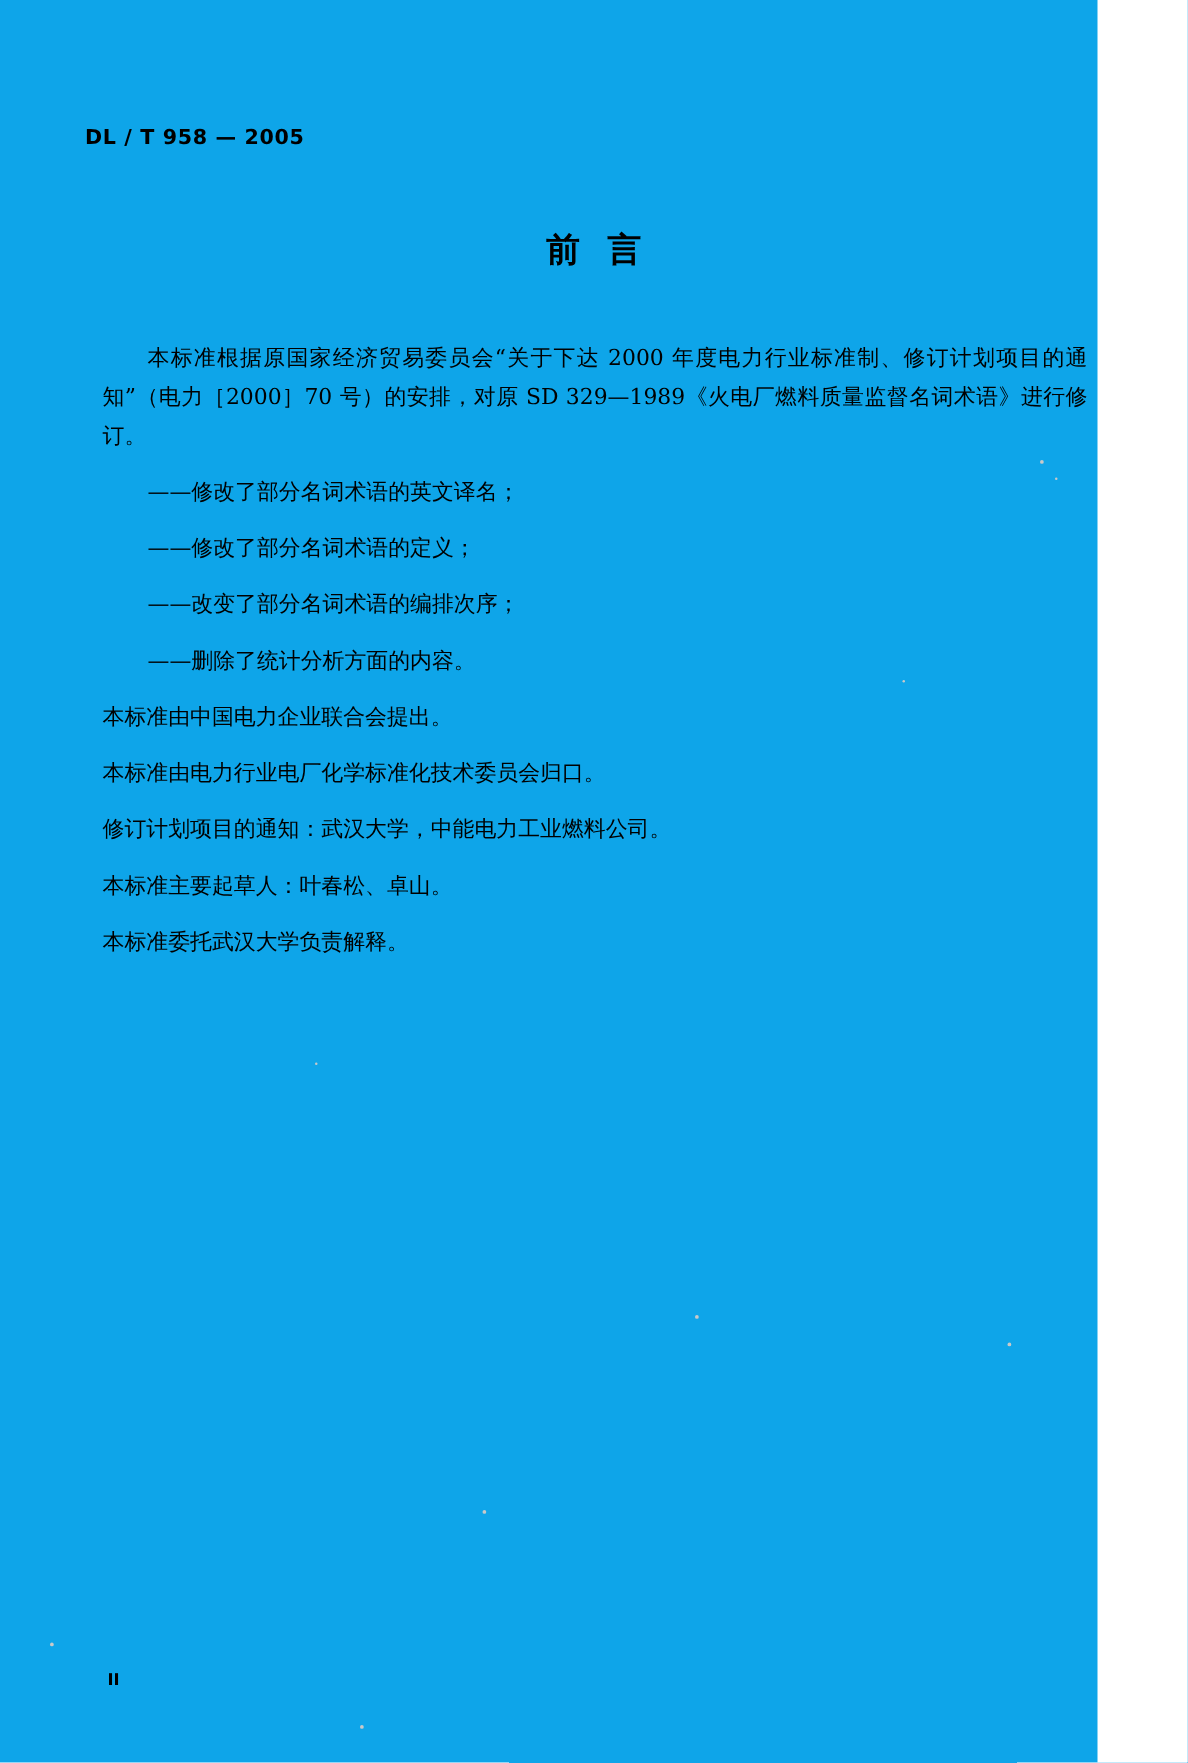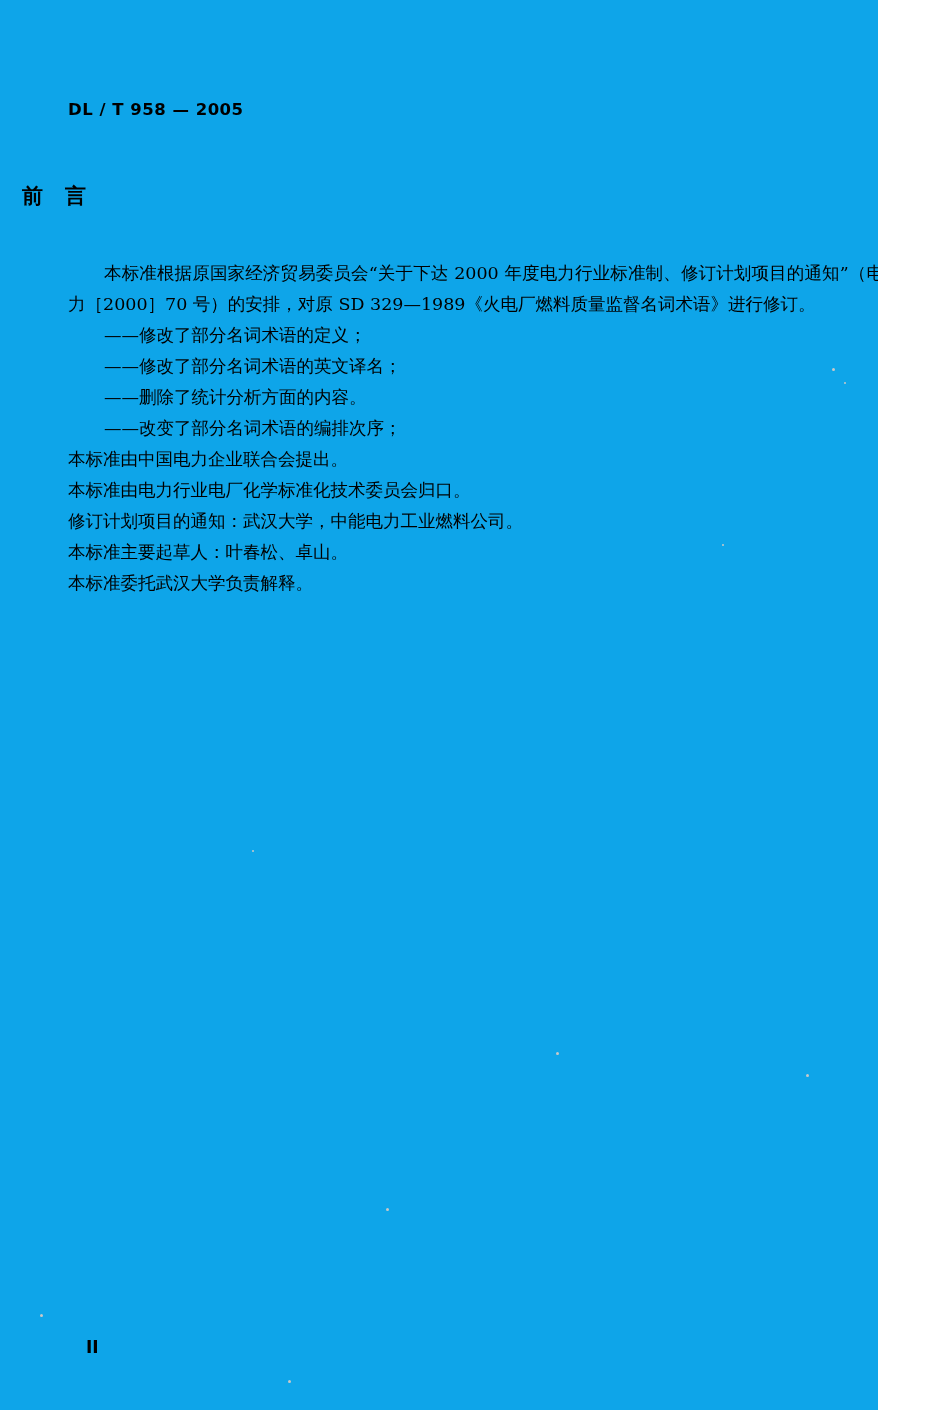"前言" .doc-title { font-size: 21px -> 27px; text-align: none -> center }
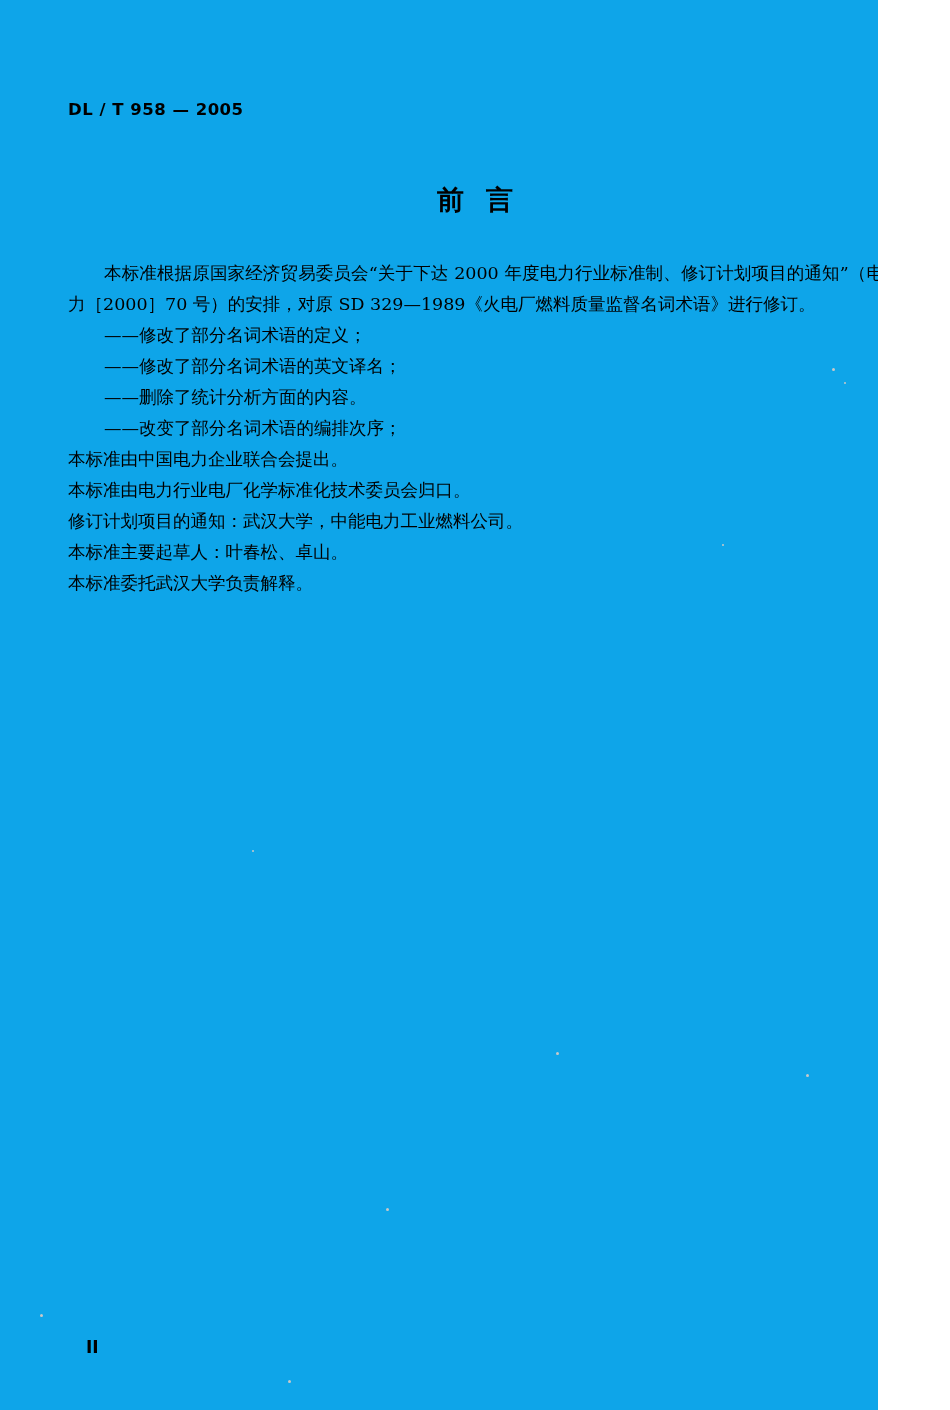"本标准根据原国家经济贸易委员会“关于下达 2000" .para { margin: 0 -> 14px }
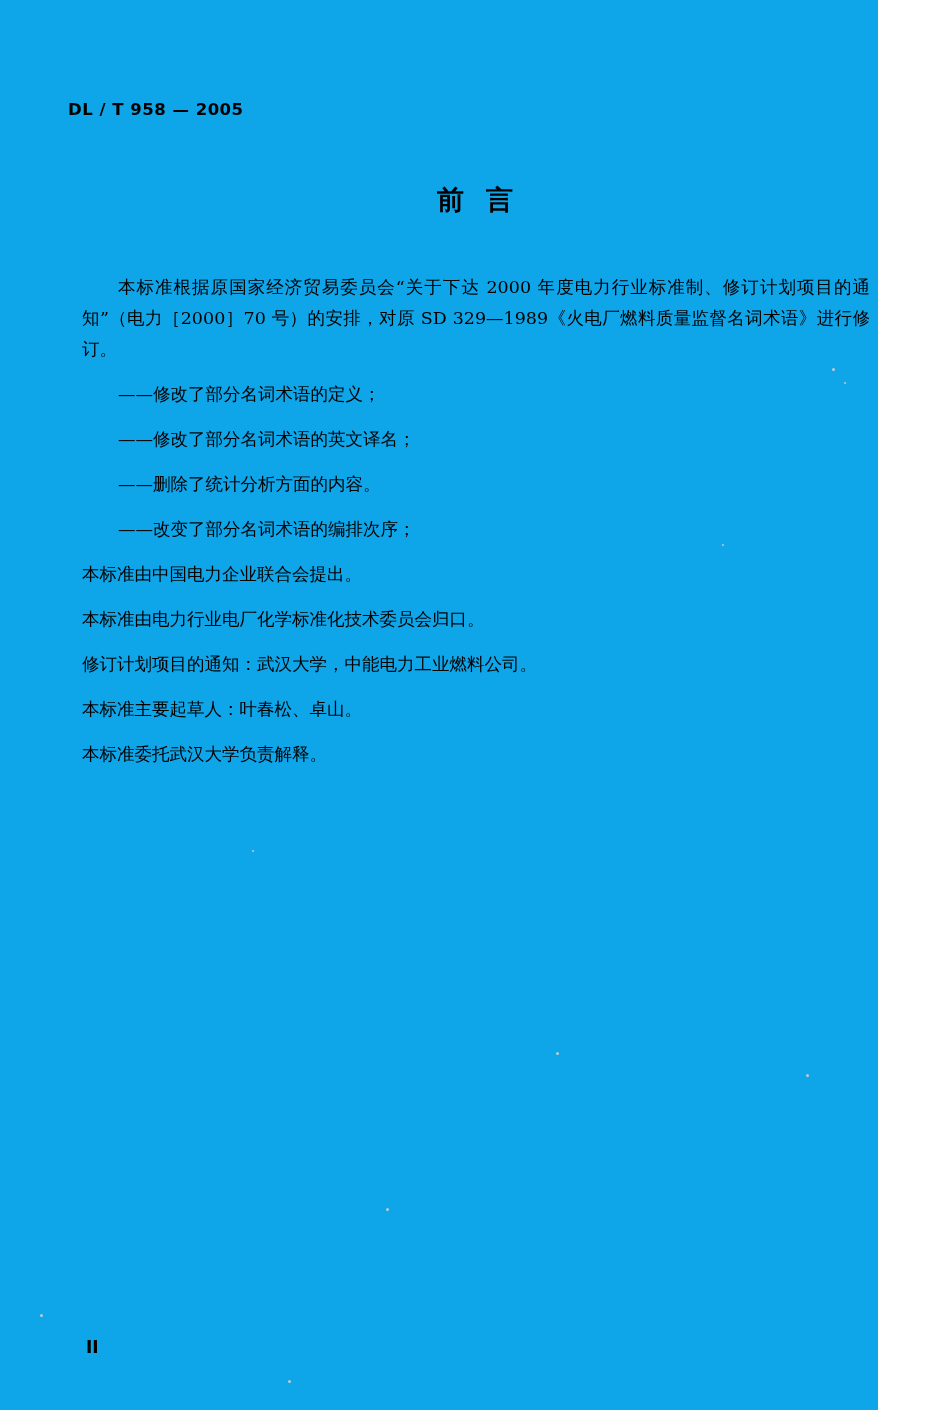"——修改了部分名词术语的定义；" p.para { order: before "——修改了部分名词术语的英文译名；" -> after "——修改了部分名词术语的英文译名；" }
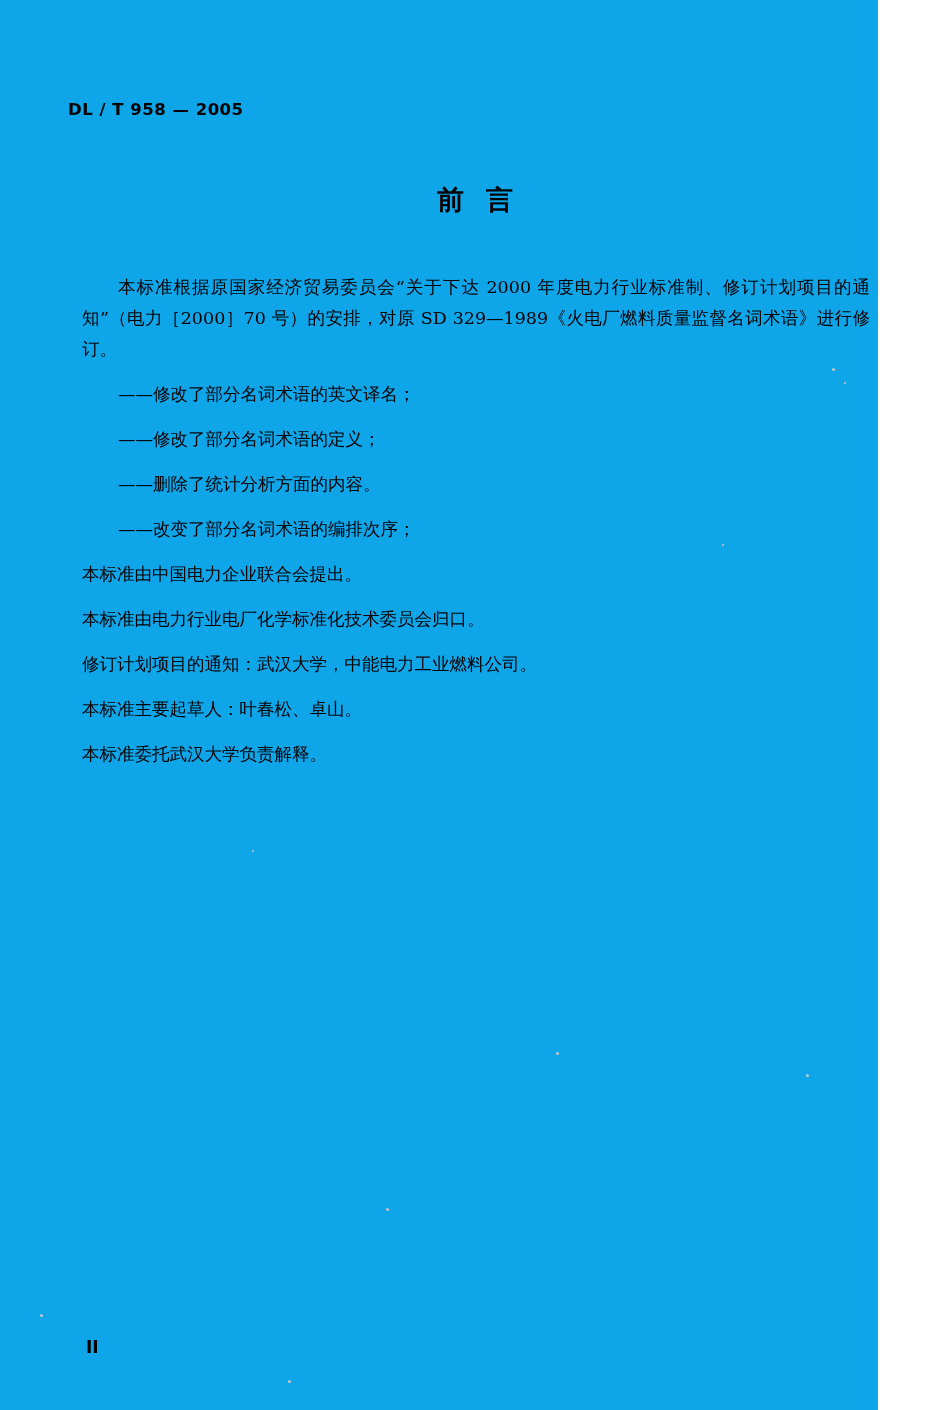"——删除了统计分析方面的内容。" p.para { order: before "——改变了部分名词术语的编排次序；" -> after "——改变了部分名词术语的编排次序；" }
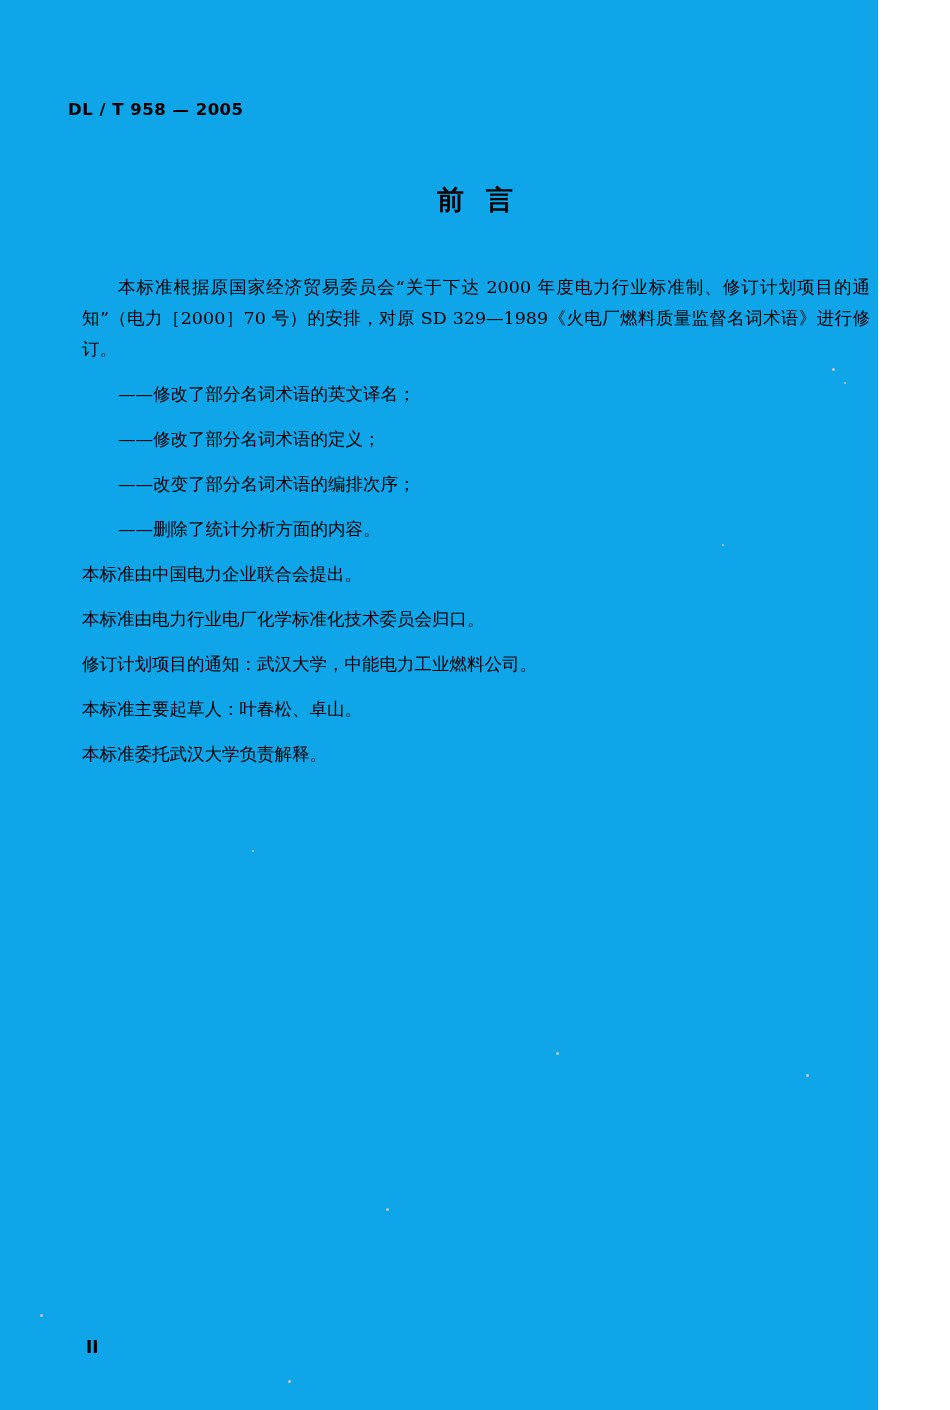"II" .page-number { font-size: 17px -> 13px }
